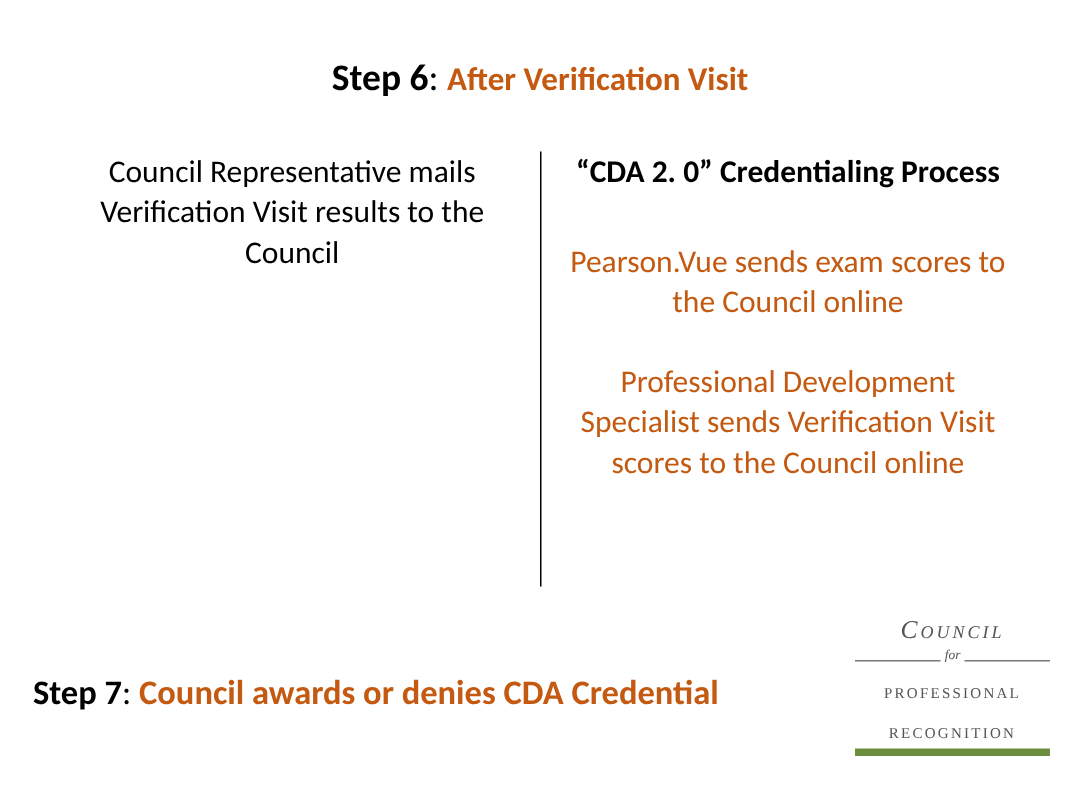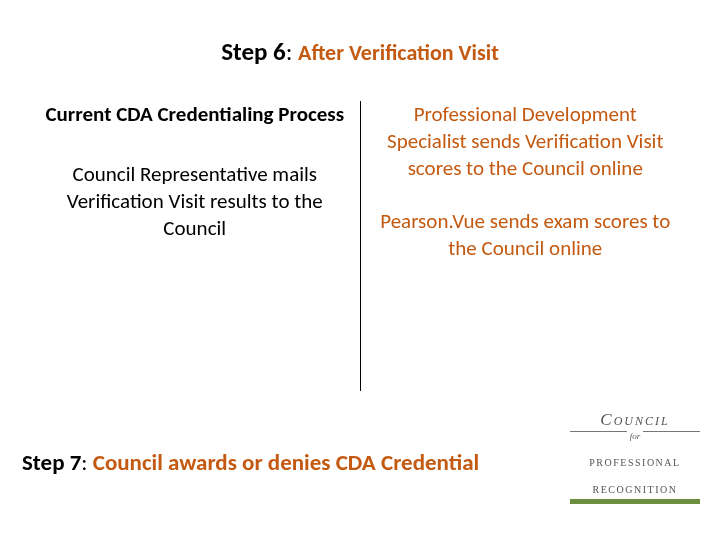"Current CDA Credentialing Process" h3 { html: <h3>Current CDA Credentialing Process</h3> -> none }
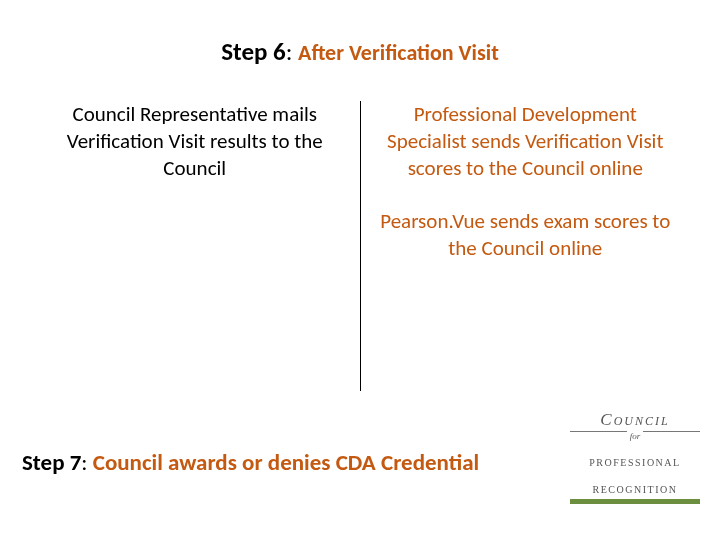"“CDA 2. 0” Credentialing Process" h3 { html: none -> <h3>“CDA 2. 0” Credentialing Process</h3> }
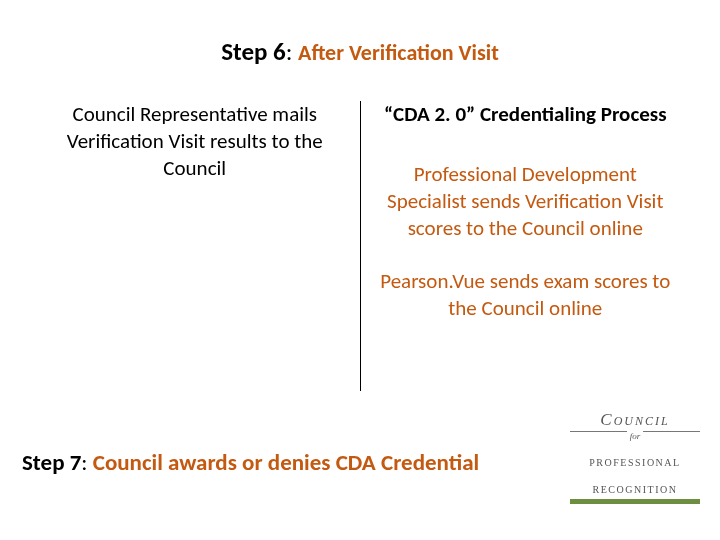"Professional Development Specialist" p { order: before "Pearson.Vue sends exam scores to" -> after "Pearson.Vue sends exam scores to" }
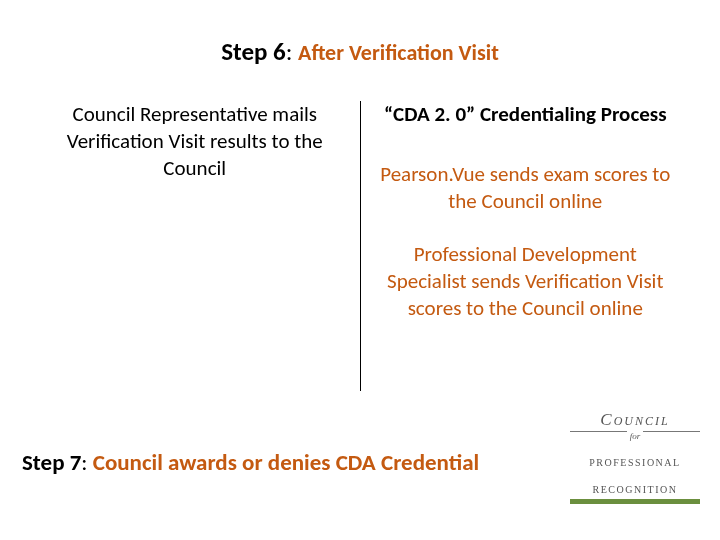"for" .logo .for-row { align-items: flex-start -> flex-end }
